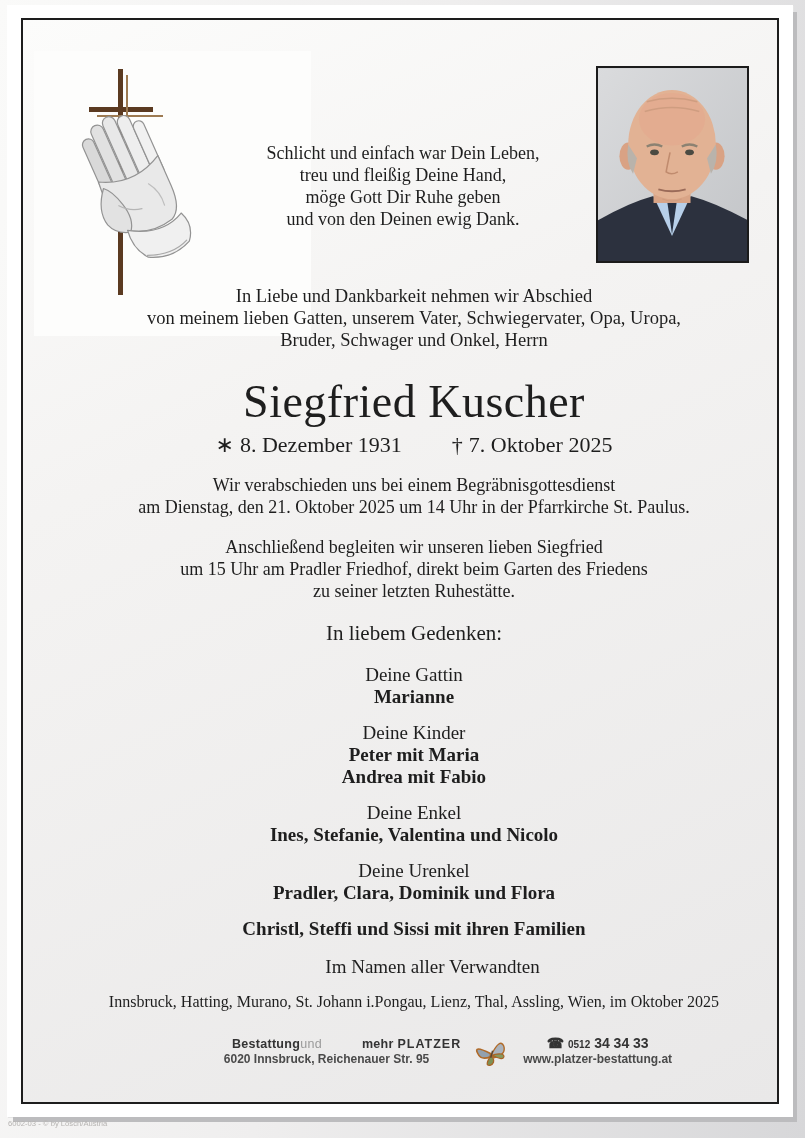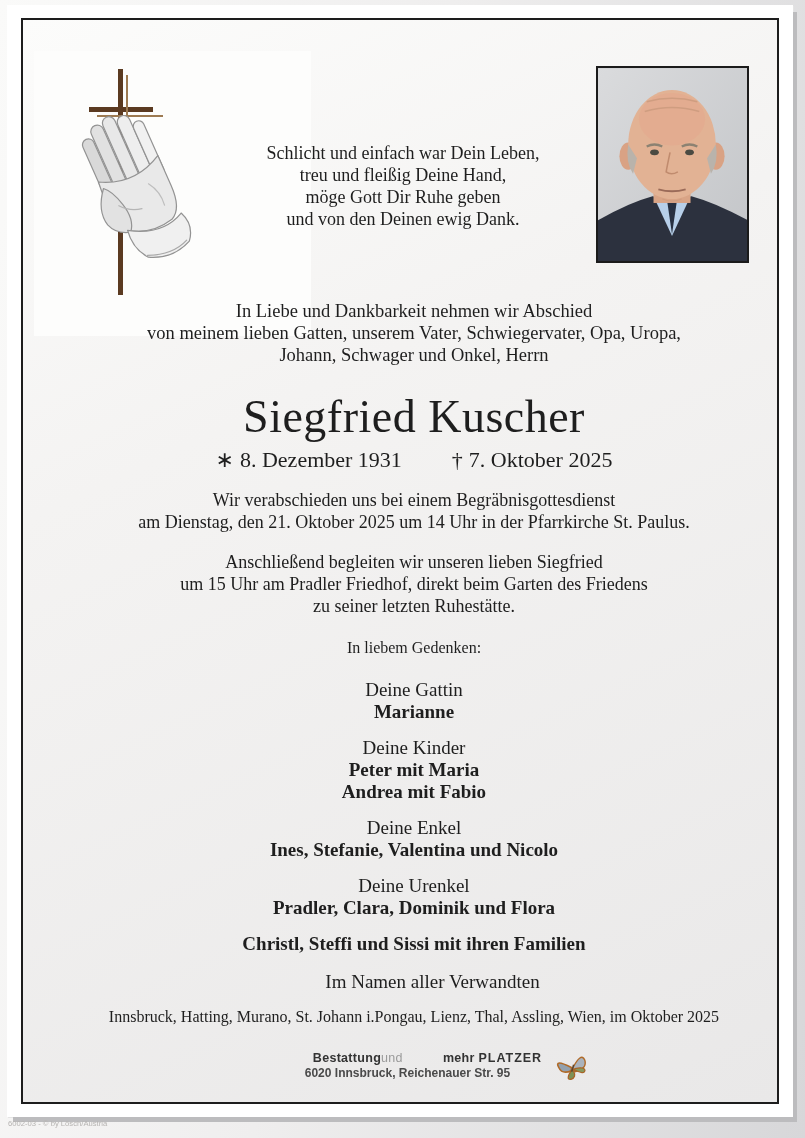"In Liebe und Dankbarkeit nehmen" .main-flow { top: 280px -> 265px }
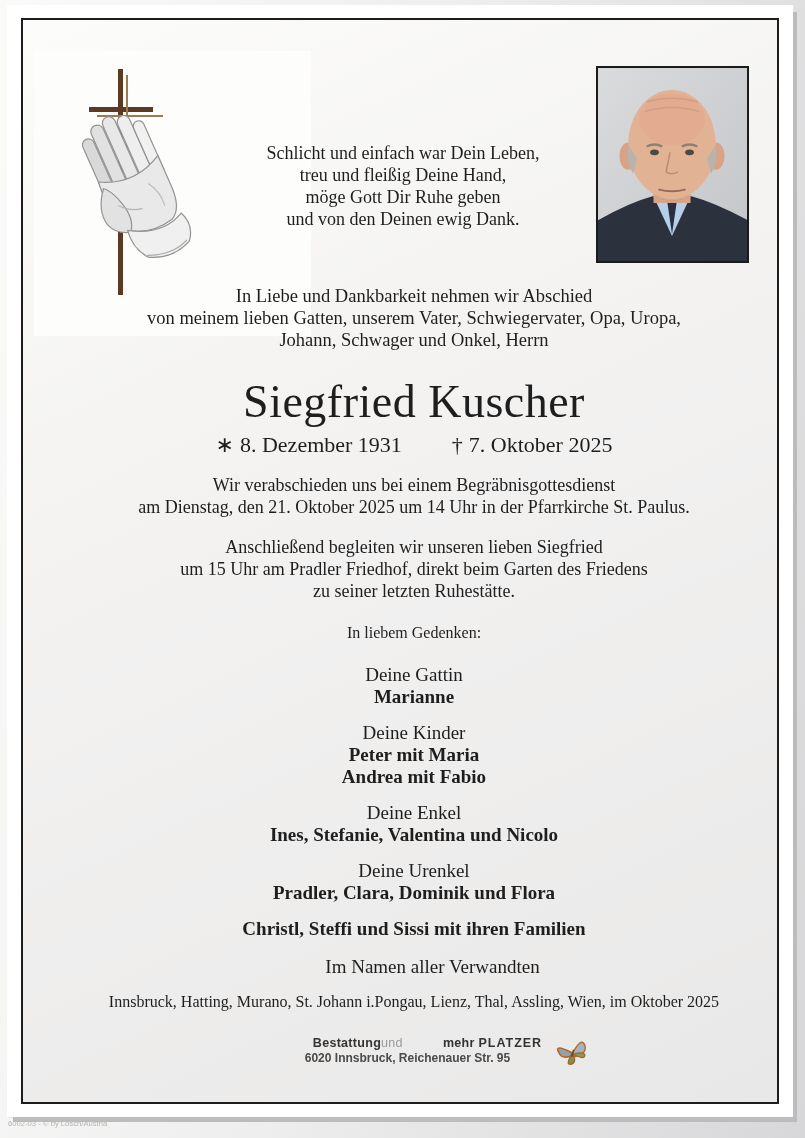"Johann, Schwager und Onkel, Herrn" div.line { text: Johann -> Bruder }
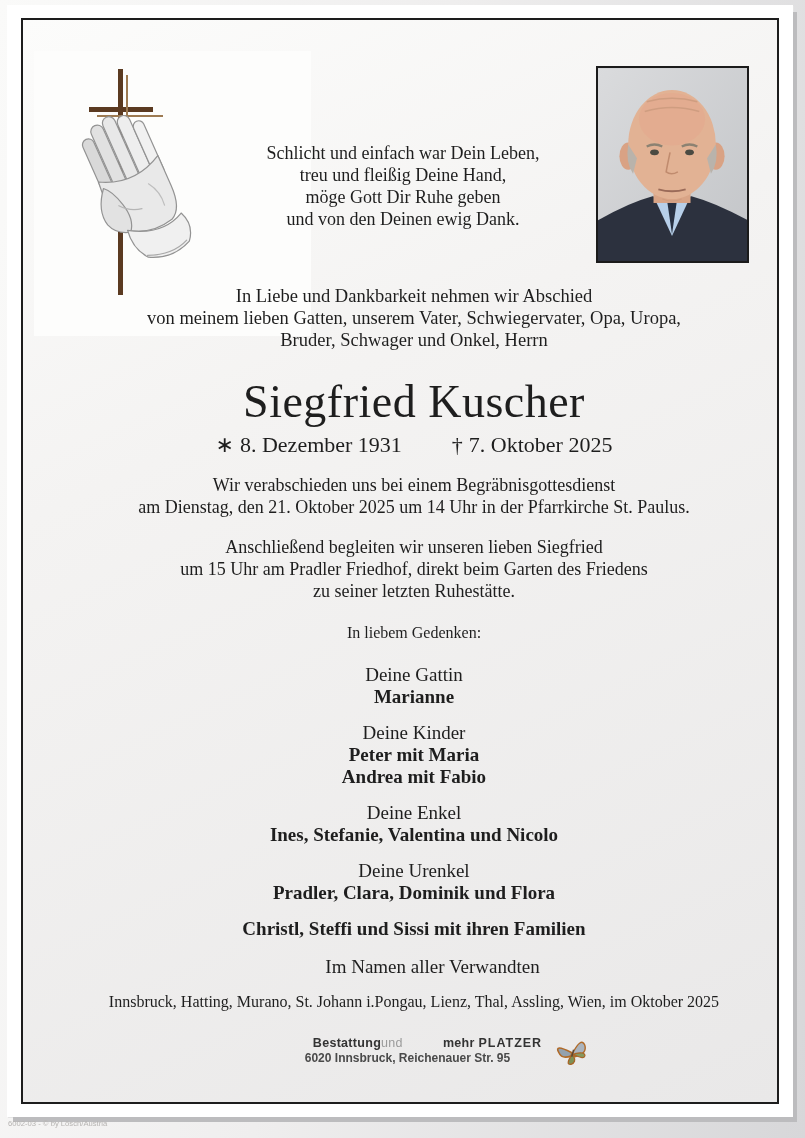"In liebem Gedenken:" .remembrance { font-size: 16px -> 21px }
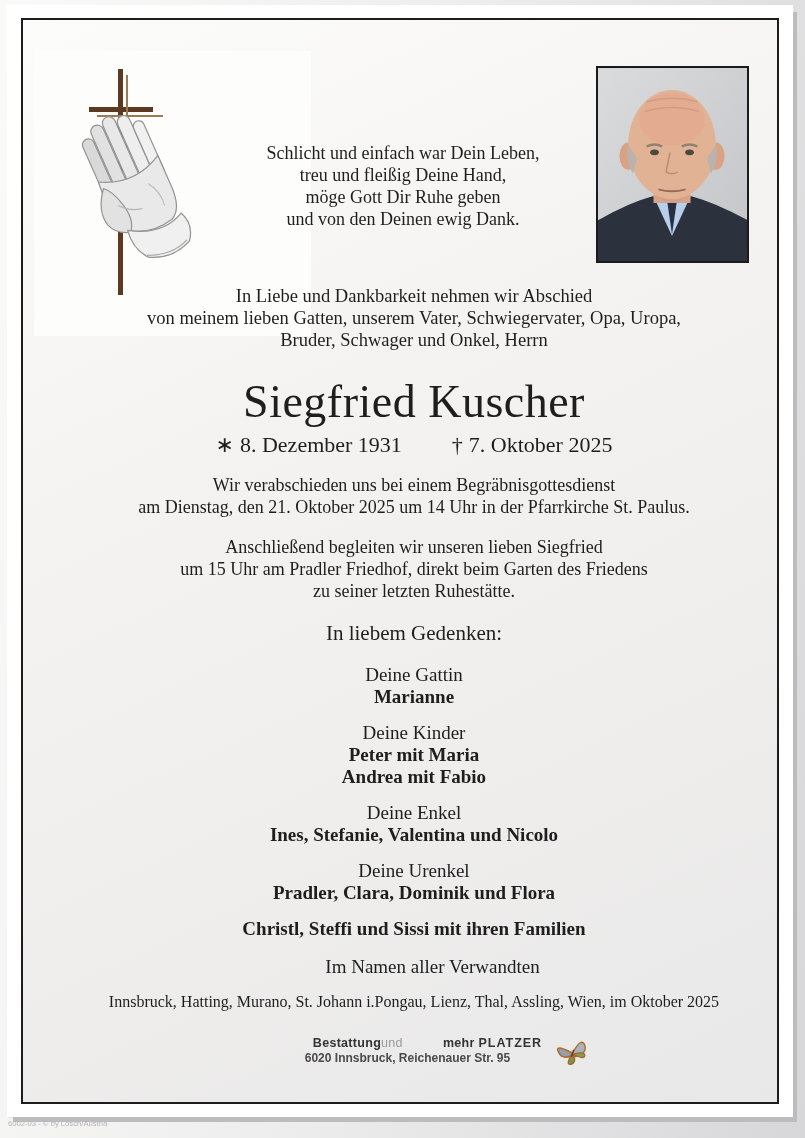"☎ 0512 34 34 33" div.ff-right { html: none -> <div> <div> <span>☎</span> <span>0512</span> <span>34 34 33</span> </div> <div>www.platzer-bestattung.at</div> </div> }
